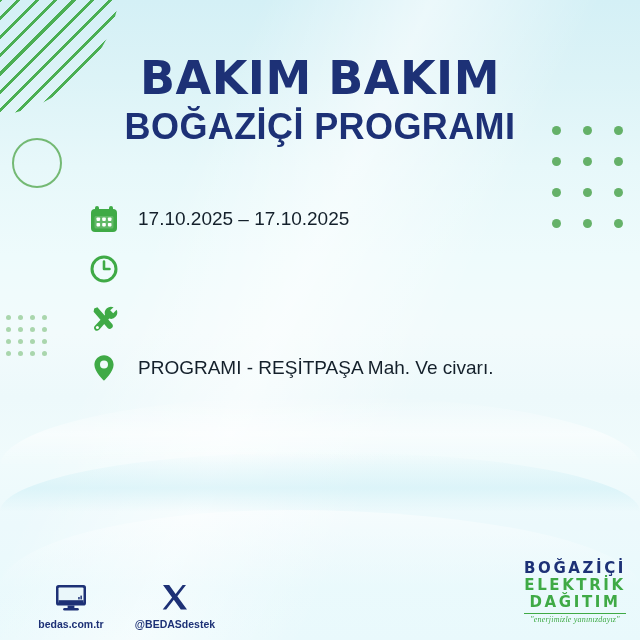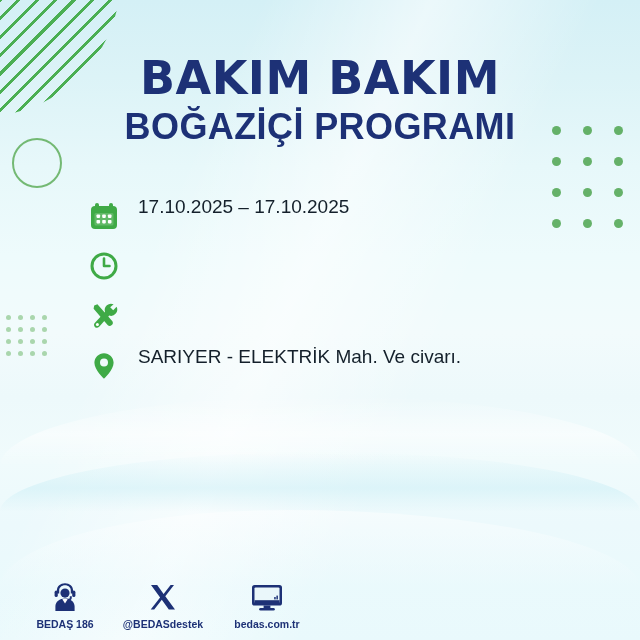"17.10.2025 – 17.10.2025" .row { align-items: flex-start -> center }
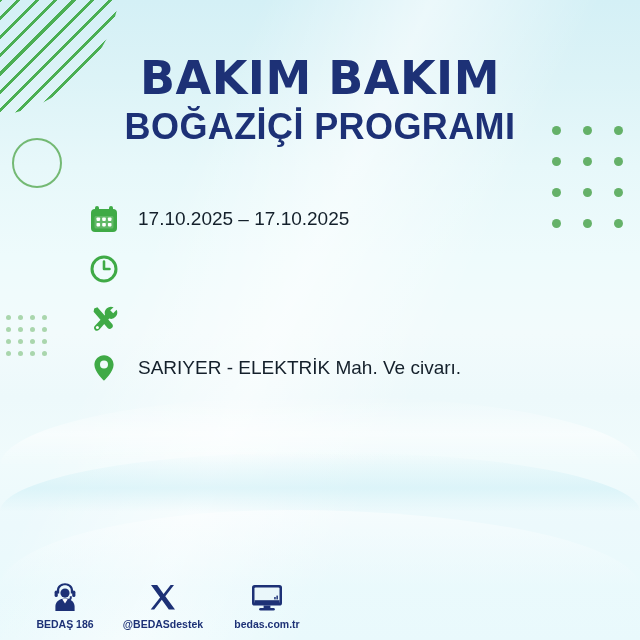"SARIYER - ELEKTRİK Mah. Ve" span.txt { text: SARIYER - ELEKTRİK -> PROGRAMI - REŞİTPAŞA }
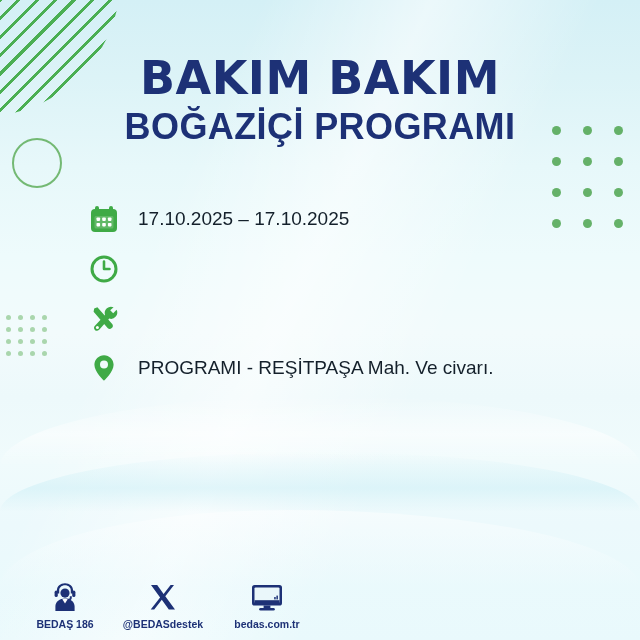"BOĞAZİÇİ" div.brand { html: none -> <div> <div>BOĞAZİÇİ</div> <div>ELEKTRİK</div> <div>DAĞITIM</div> <div></div> <div>"enerjimizle yanınızdayız"</div> </div> }
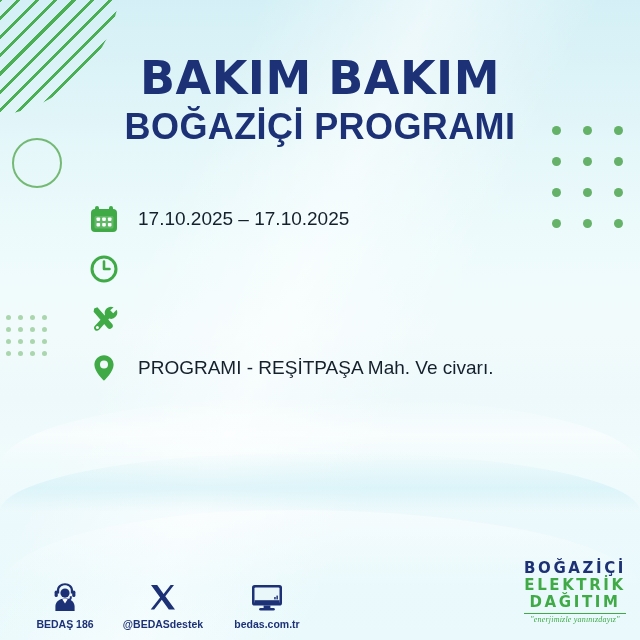"BEDAŞ 186" div.contact { html: <div> <span> <svg> <g> <path></path> <rect></rect> <rect></rect> <path></path> <circle></circle> <path></path> </g> <path></path> </svg> </span> <span>BEDAŞ 186</span> </div> -> none }
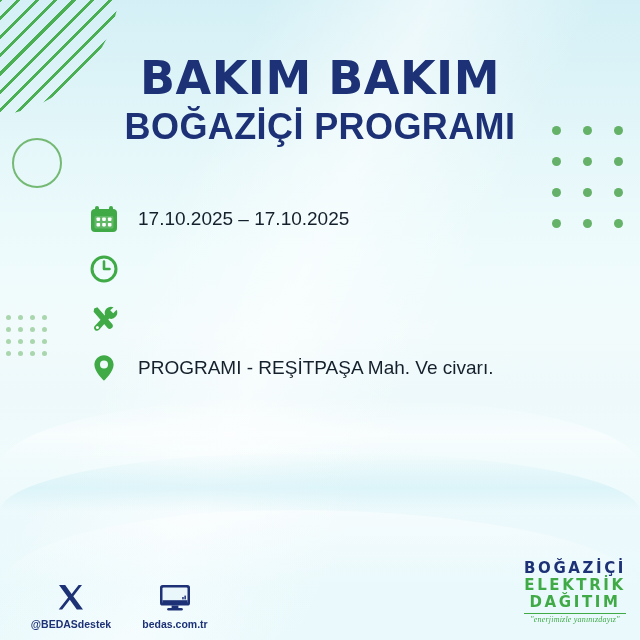"@BEDASdestek" div.contact { order: before "bedas.com.tr" -> after "bedas.com.tr" }
